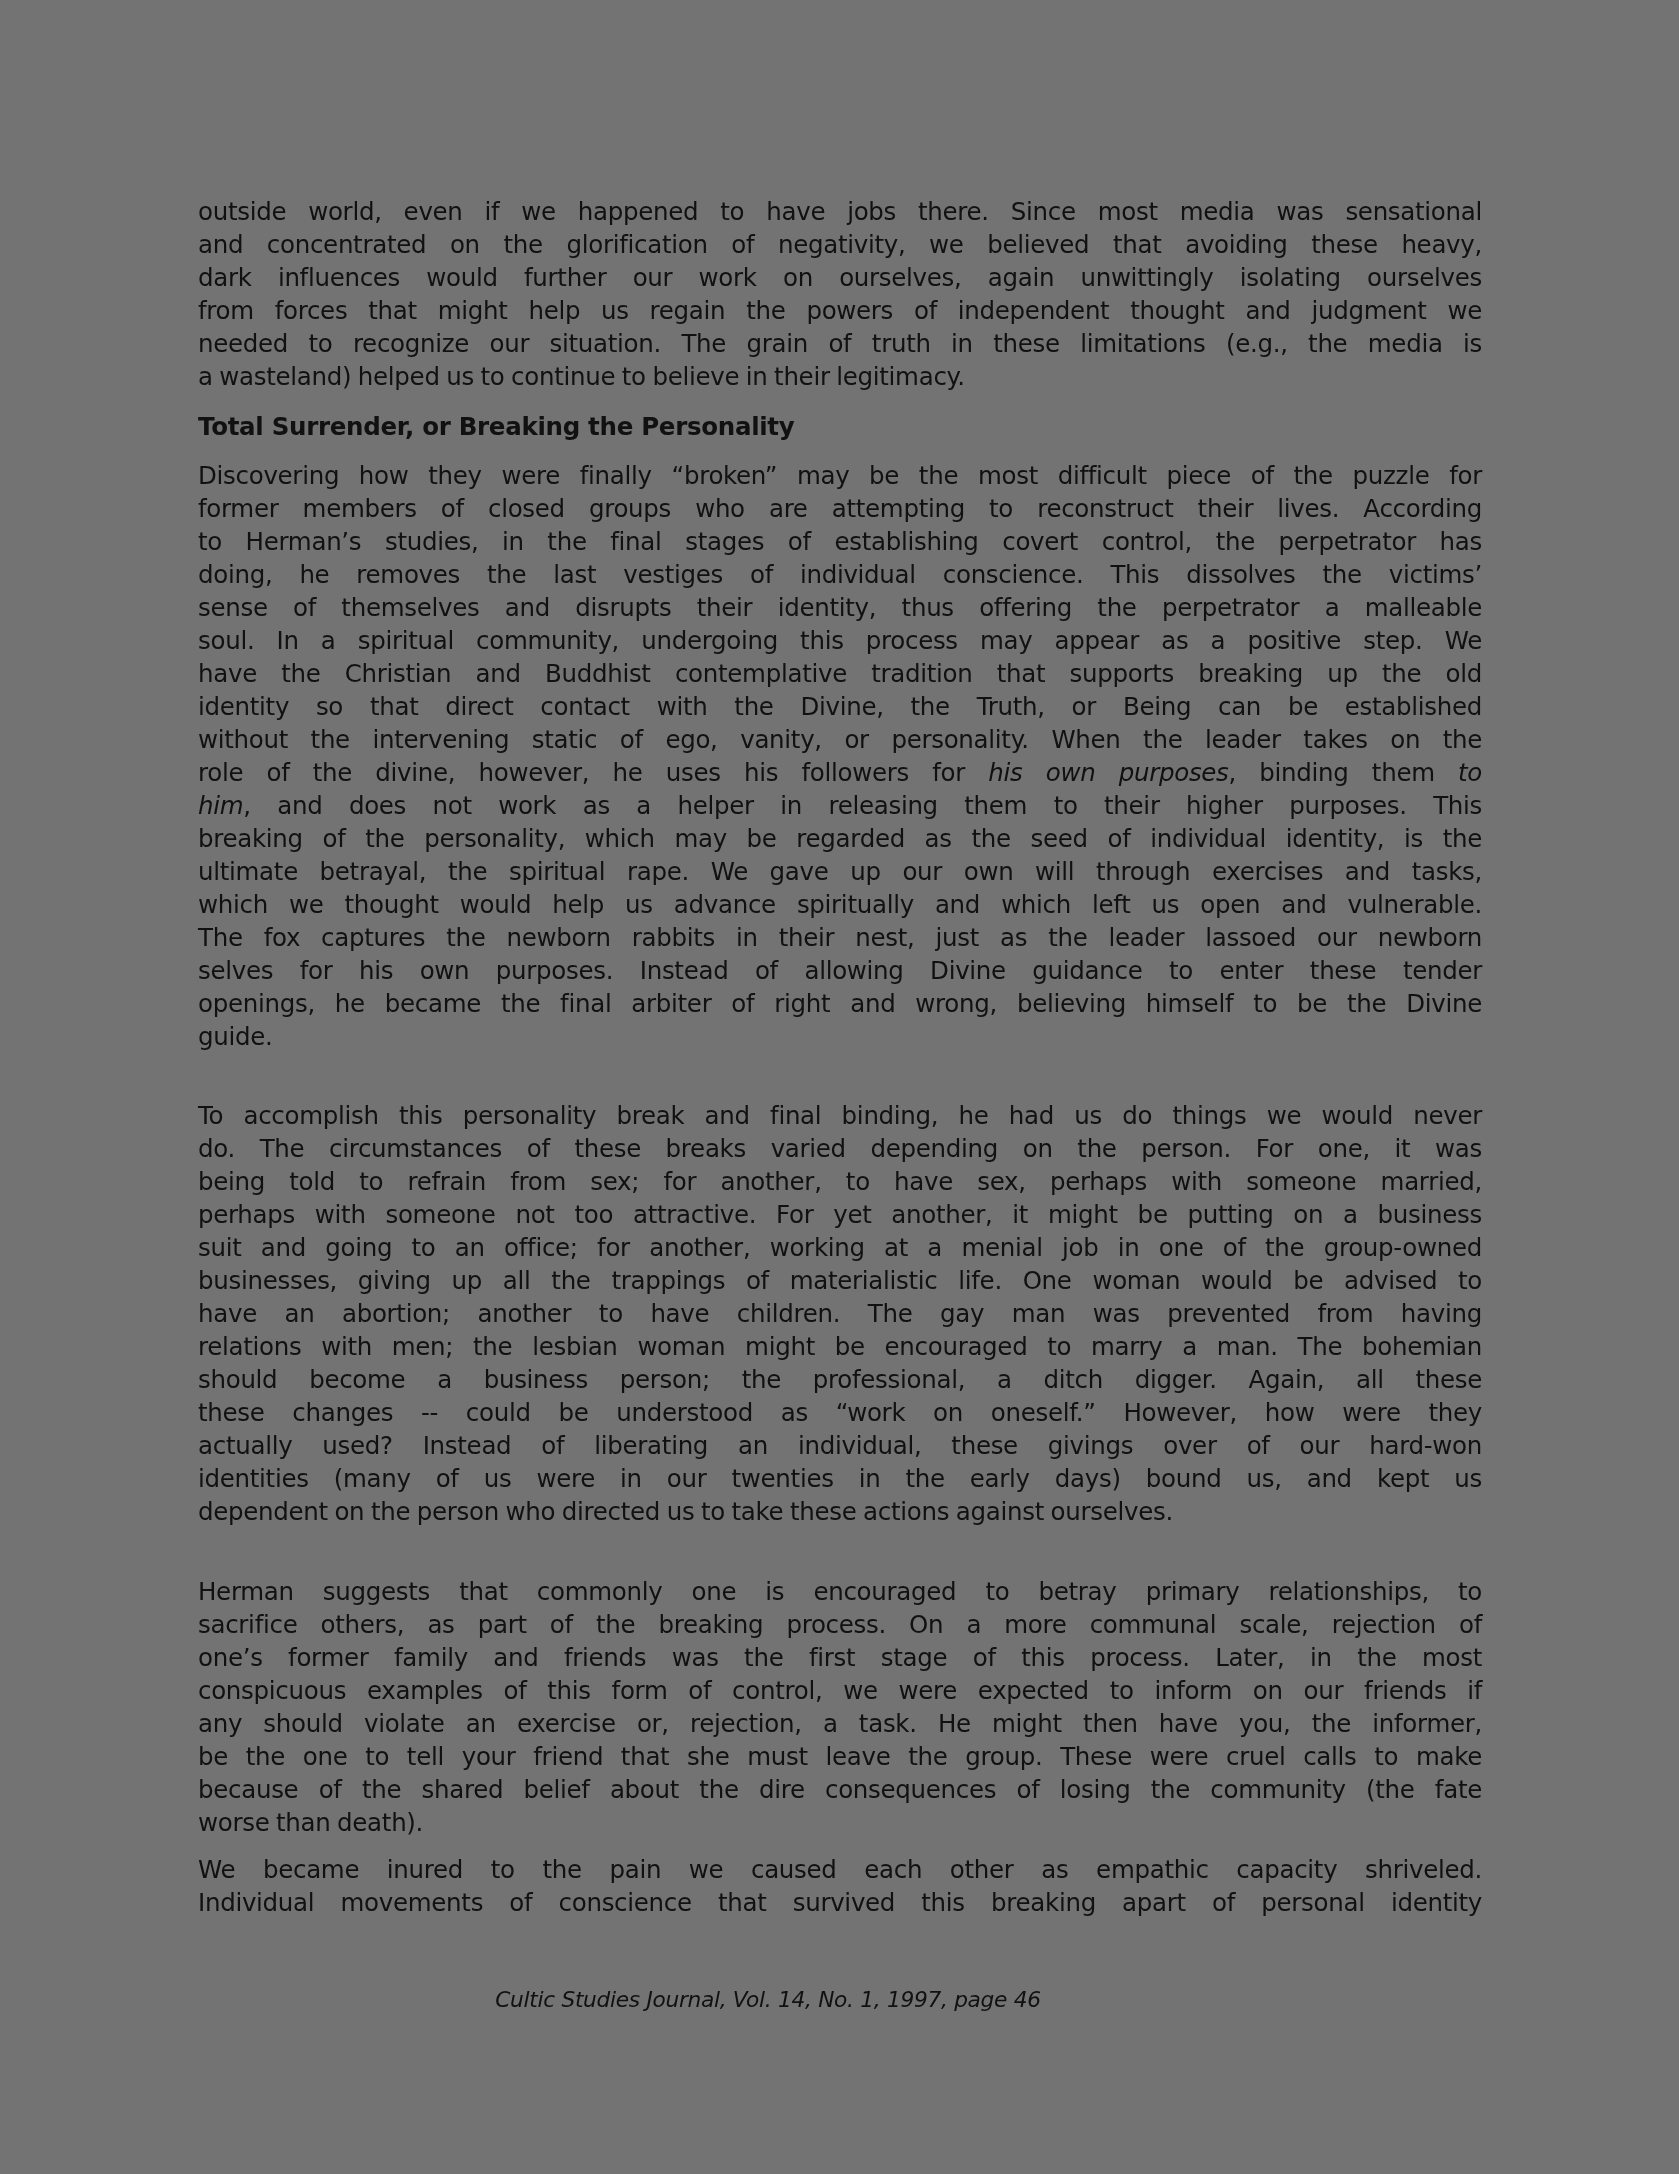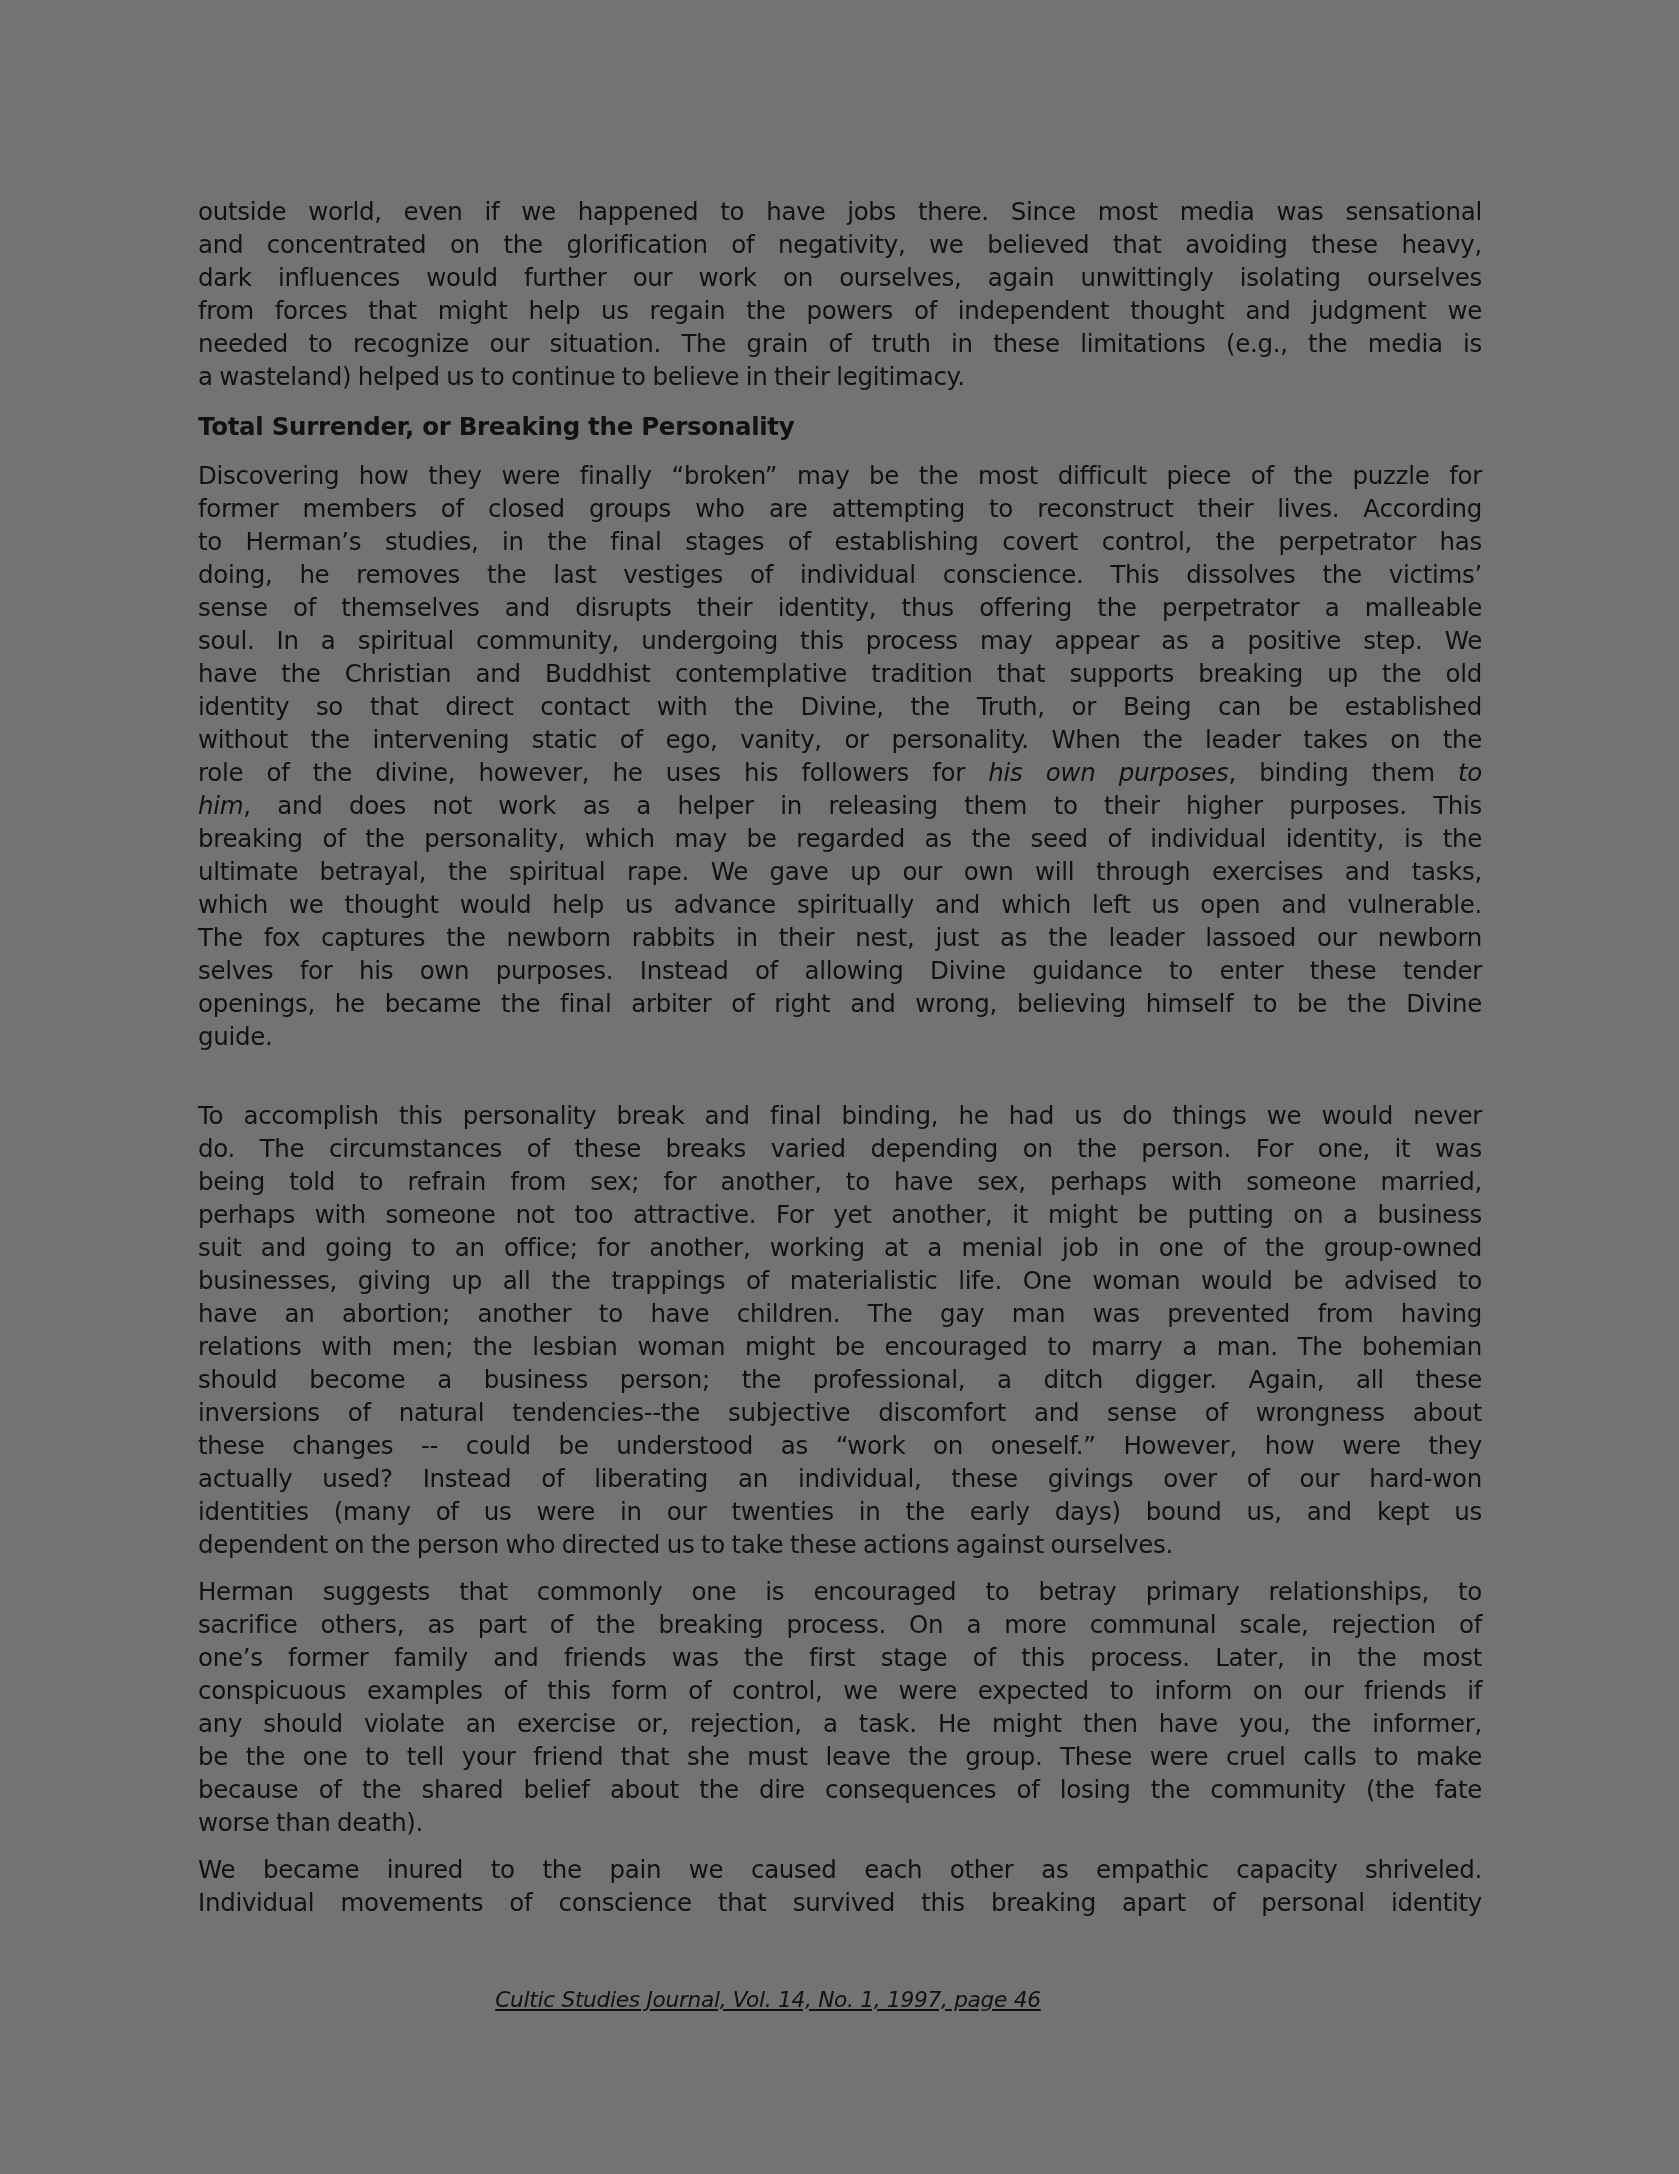"inversions of natural tendencies--the" div.line { html: <div>inversions of natural tendencies--the subjective discomfort and sense of wrongness about</div> -> none }
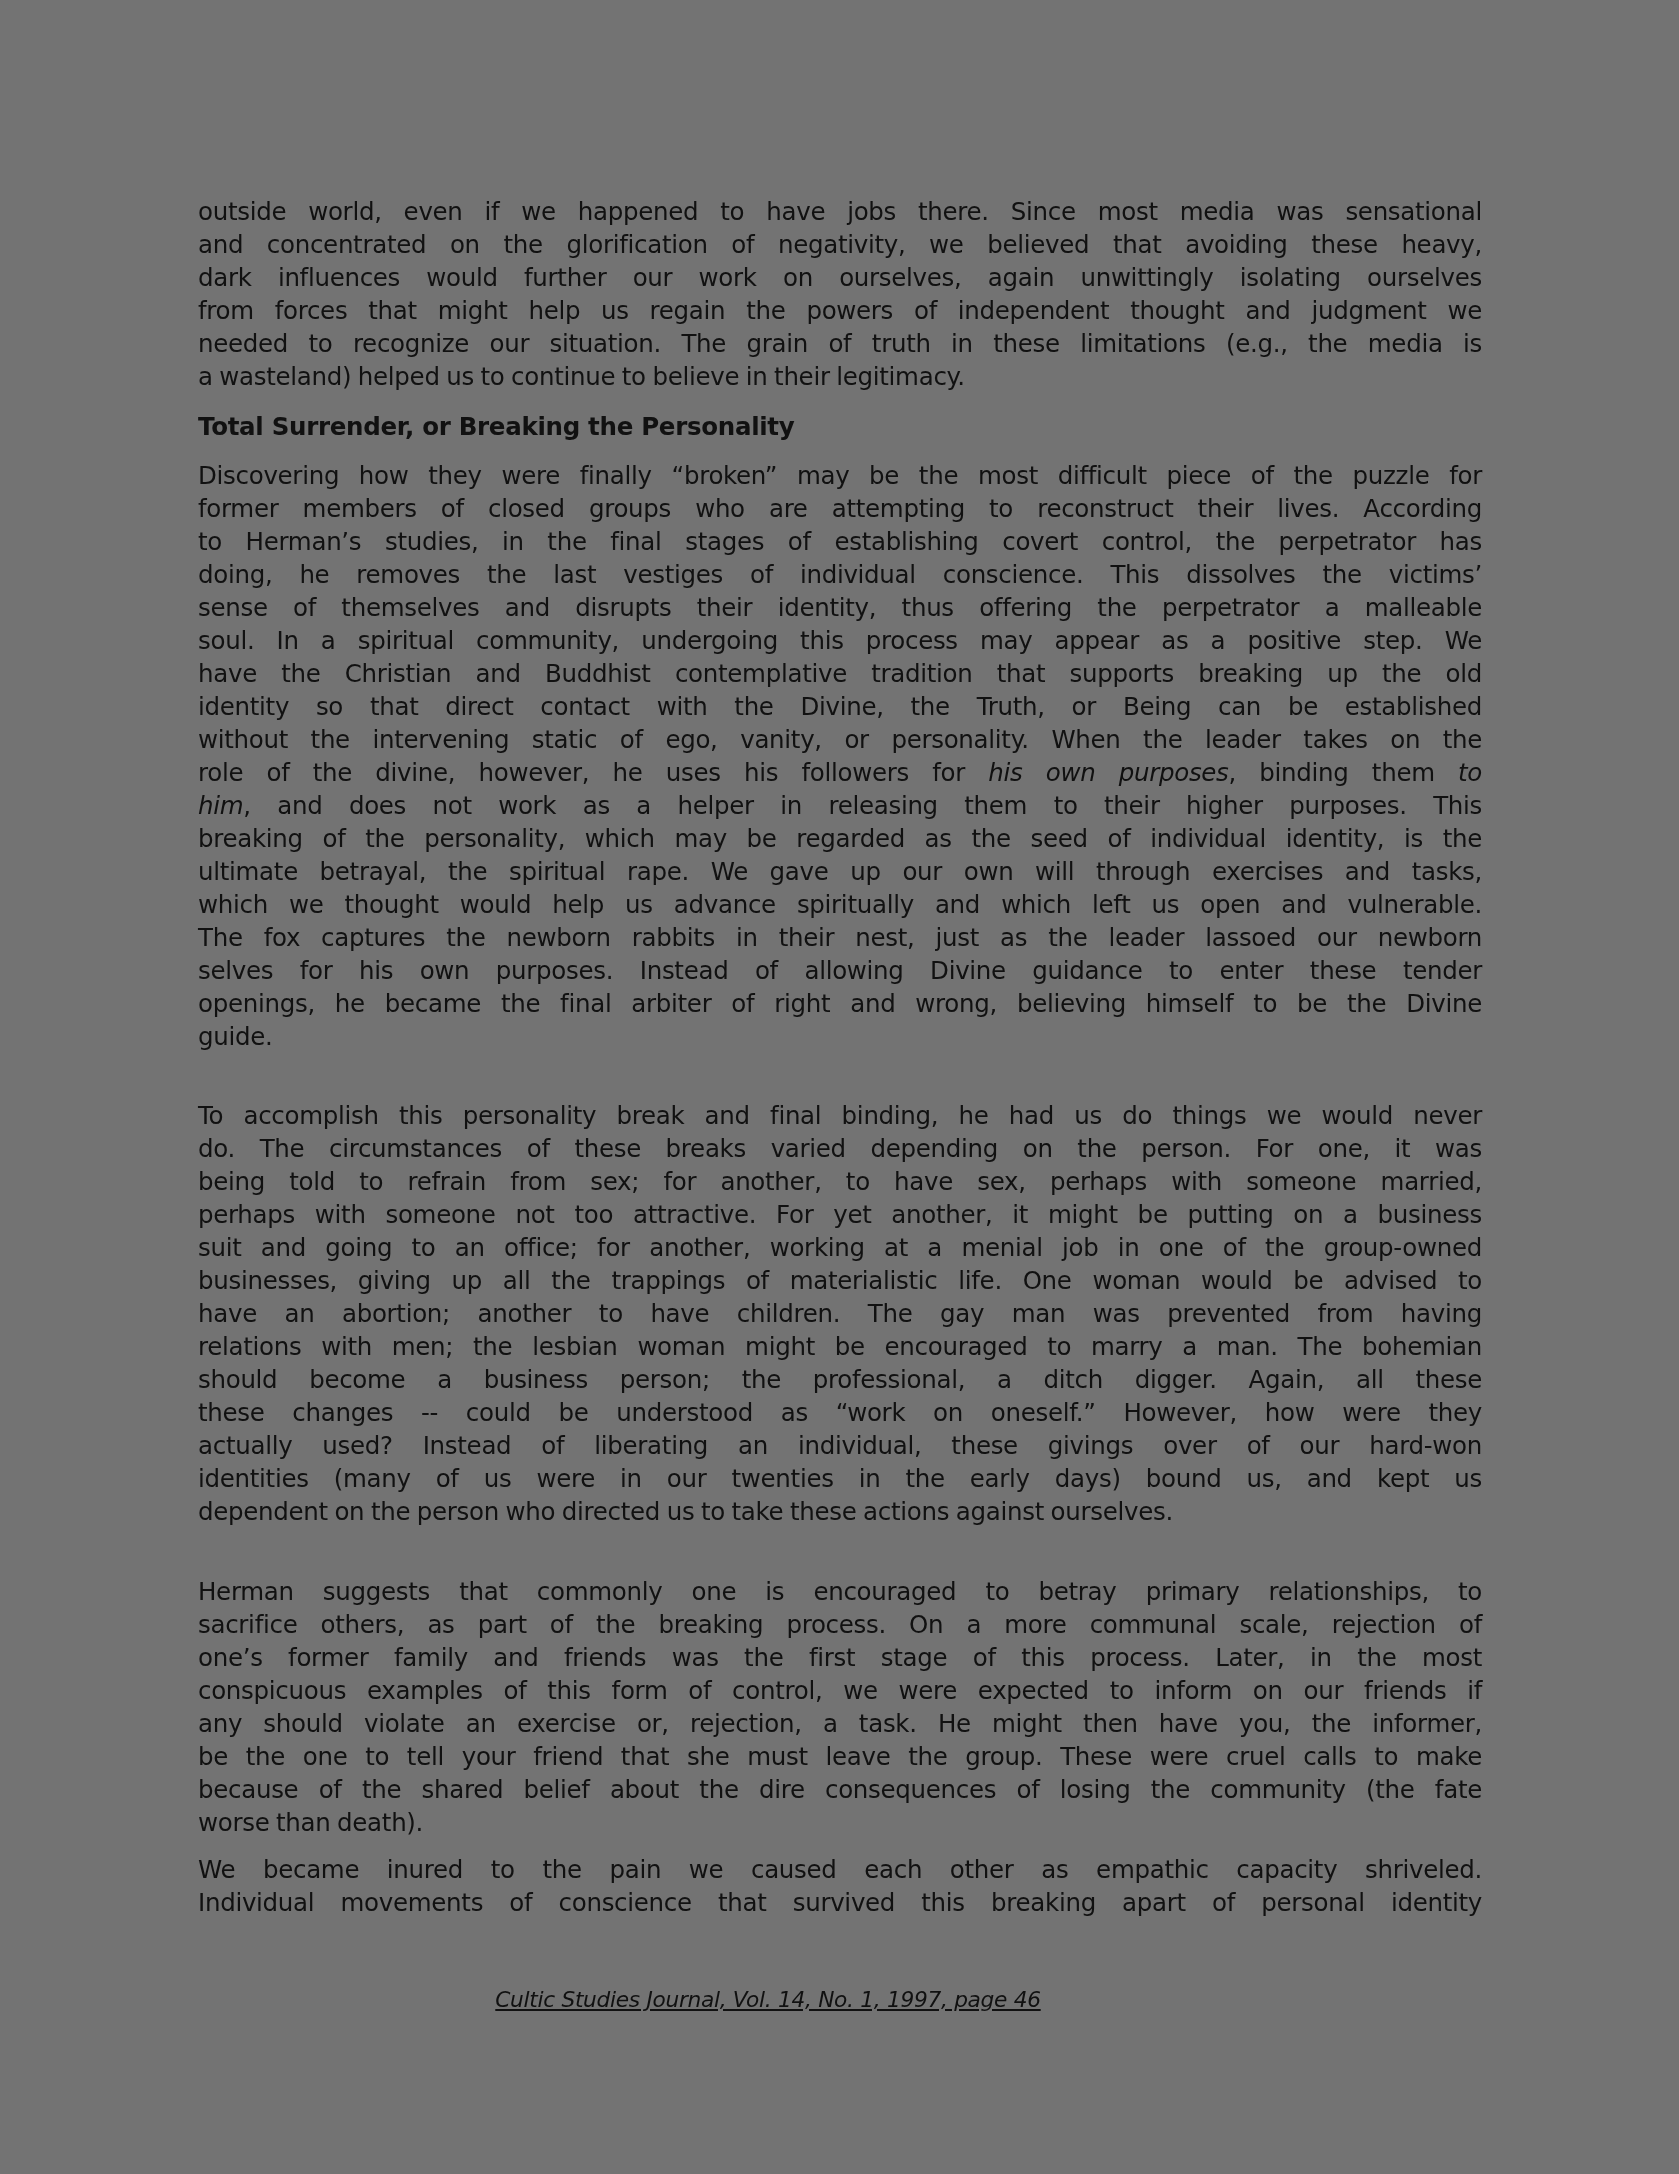"Cultic Studies Journal, Vol. 14," .footer { text-decoration: underline -> none }
